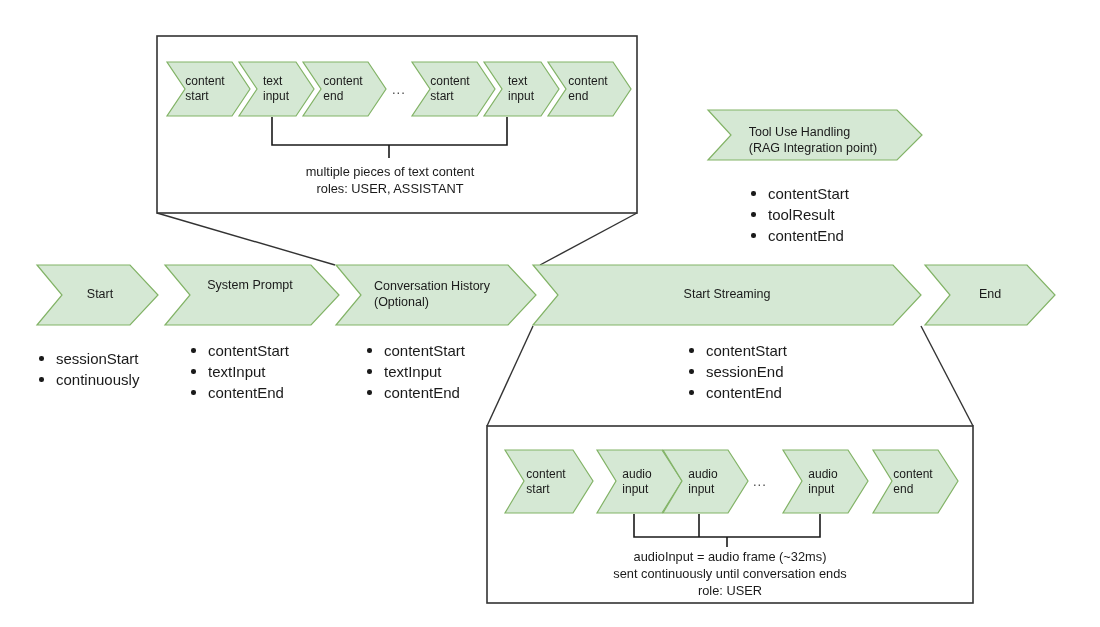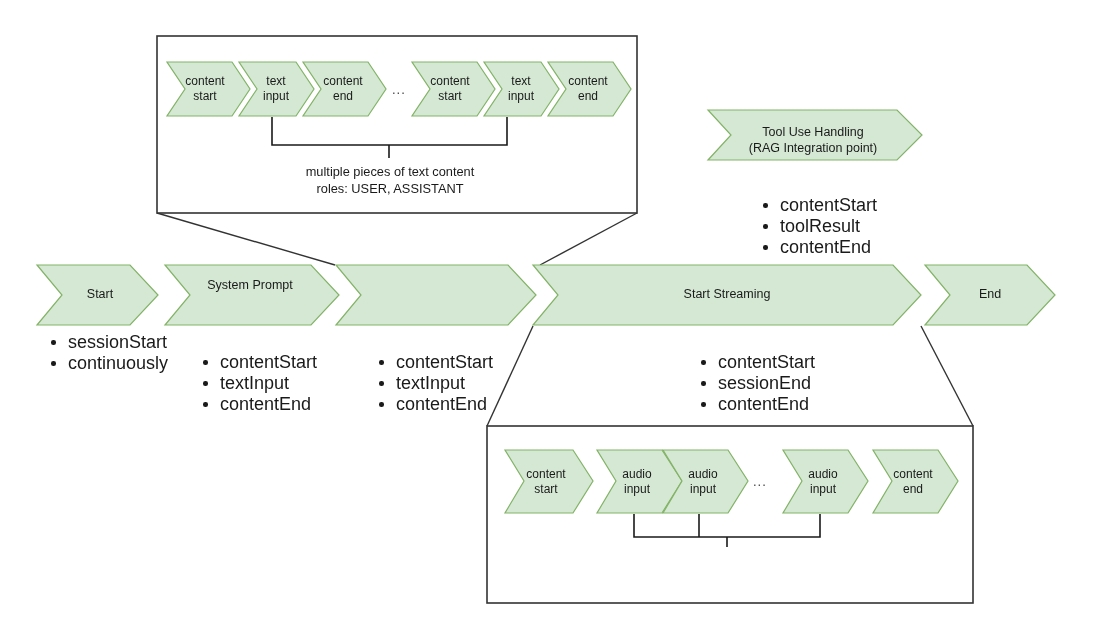"content" .chev-label { text-align: center -> none }
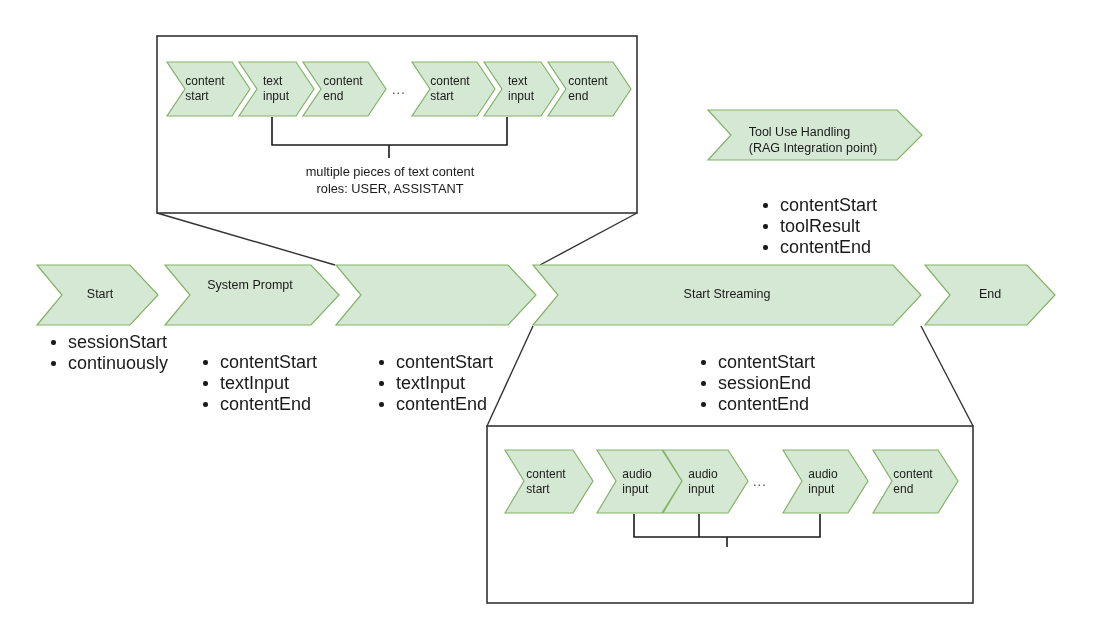"contentStart" .bullets { font-size: 18px -> 15px; margin: 16px -> 4px }
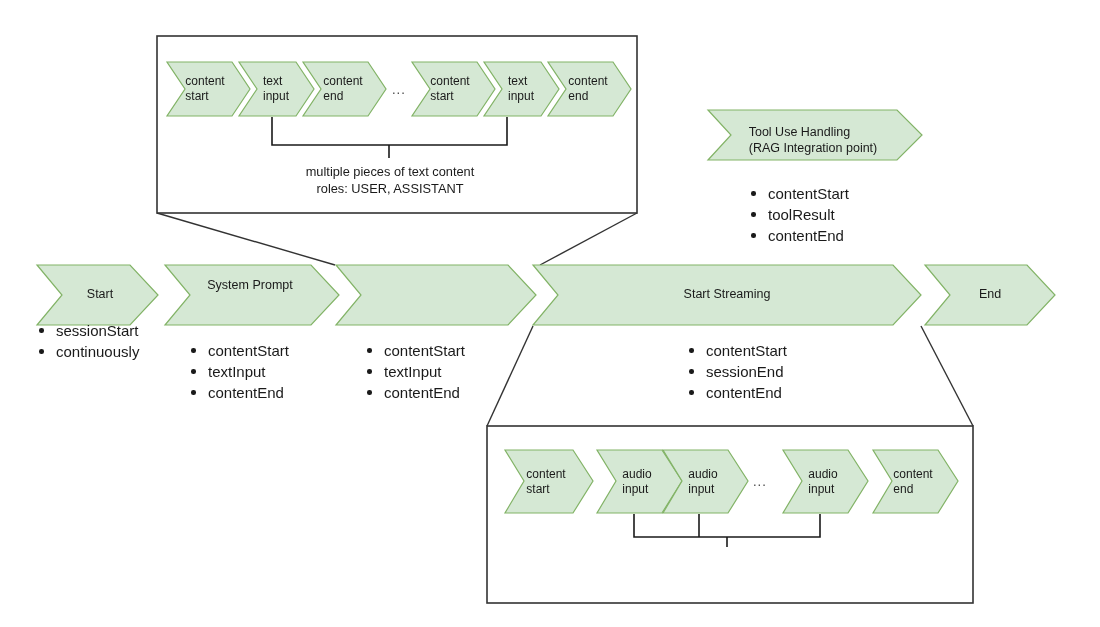"Conversation History" div.chev-label { html: none -> <div>Conversation History (Optional)</div> }
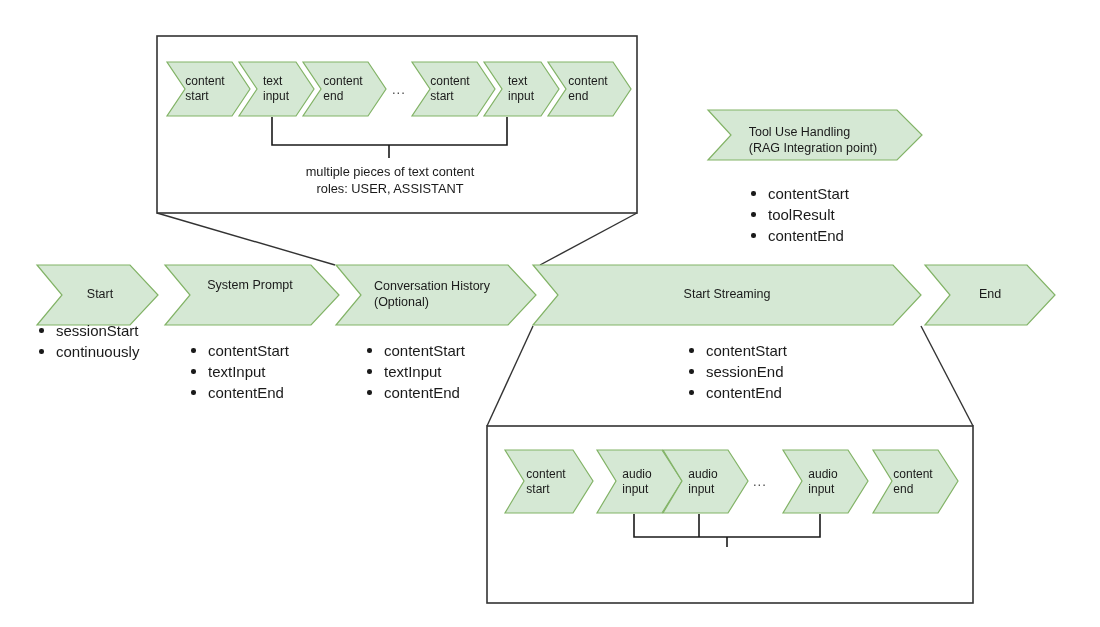"sessionStart" ul.bullets { top: 316px -> 344px }
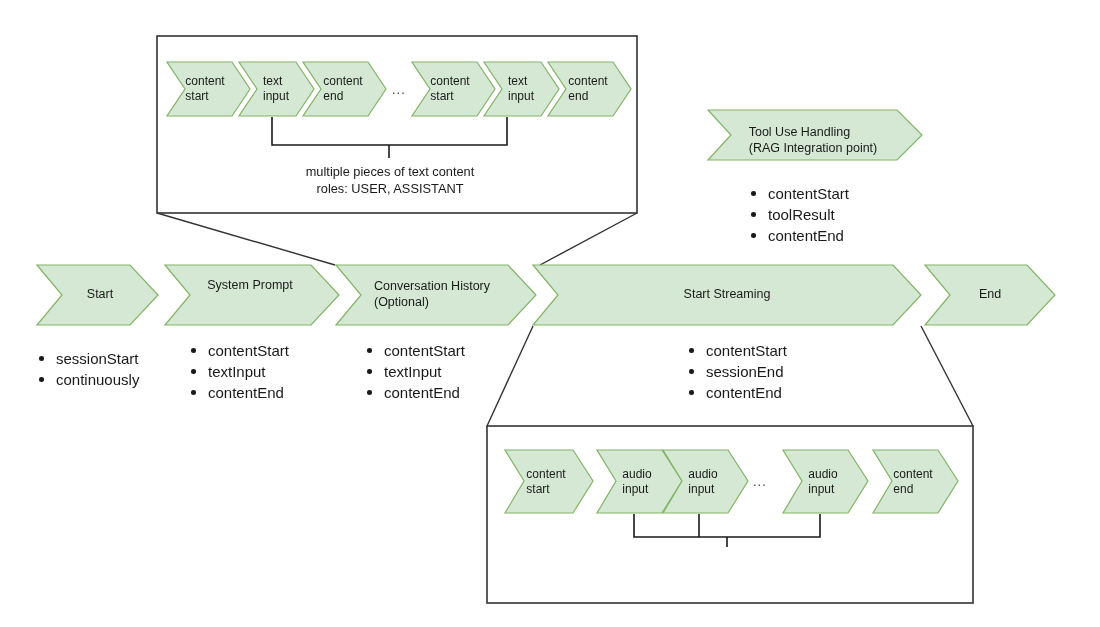"audioInput = audio frame (~32ms)" div.caption { html: none -> <div>audioInput = audio frame (~32ms) sent continuously until conversation ends role: USER</div> }
